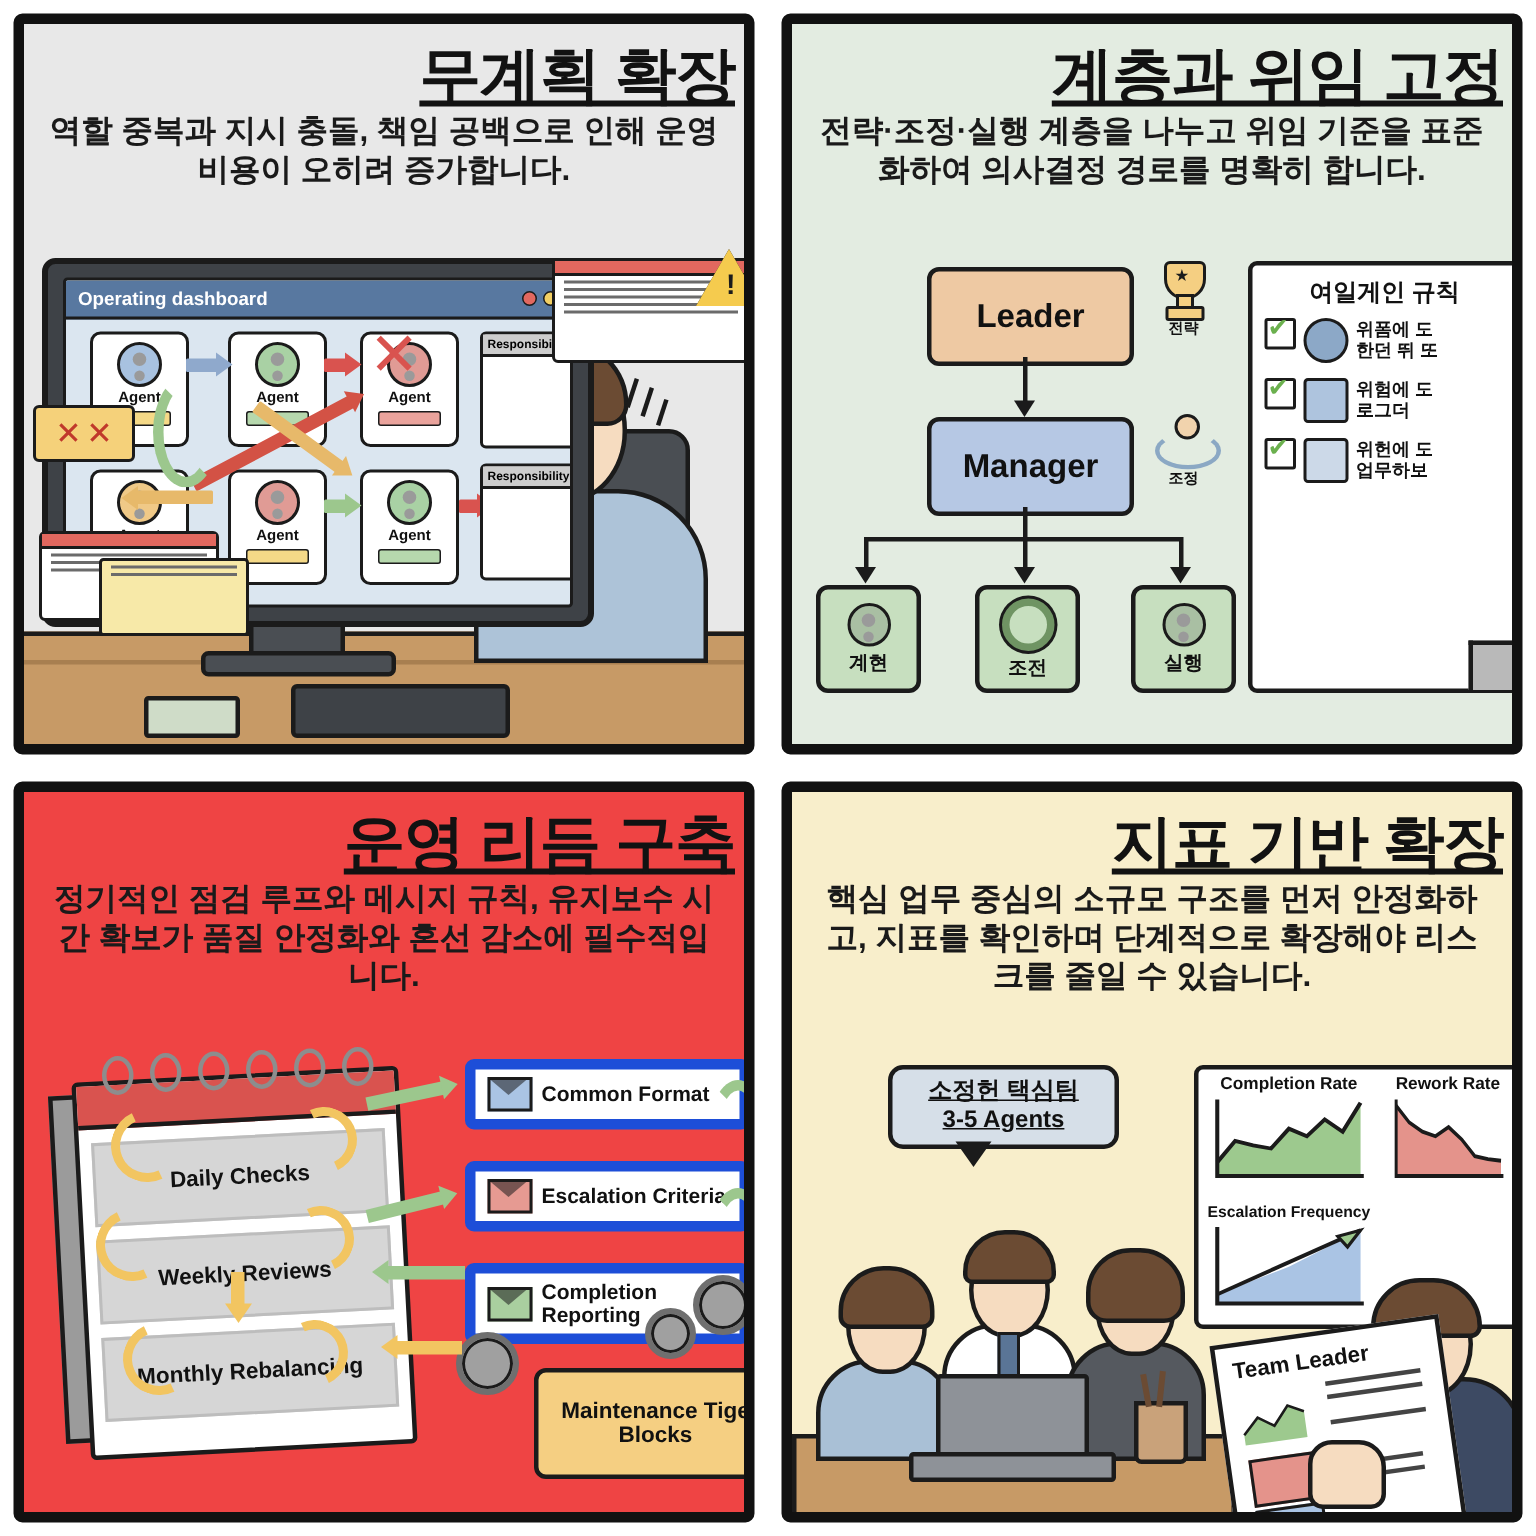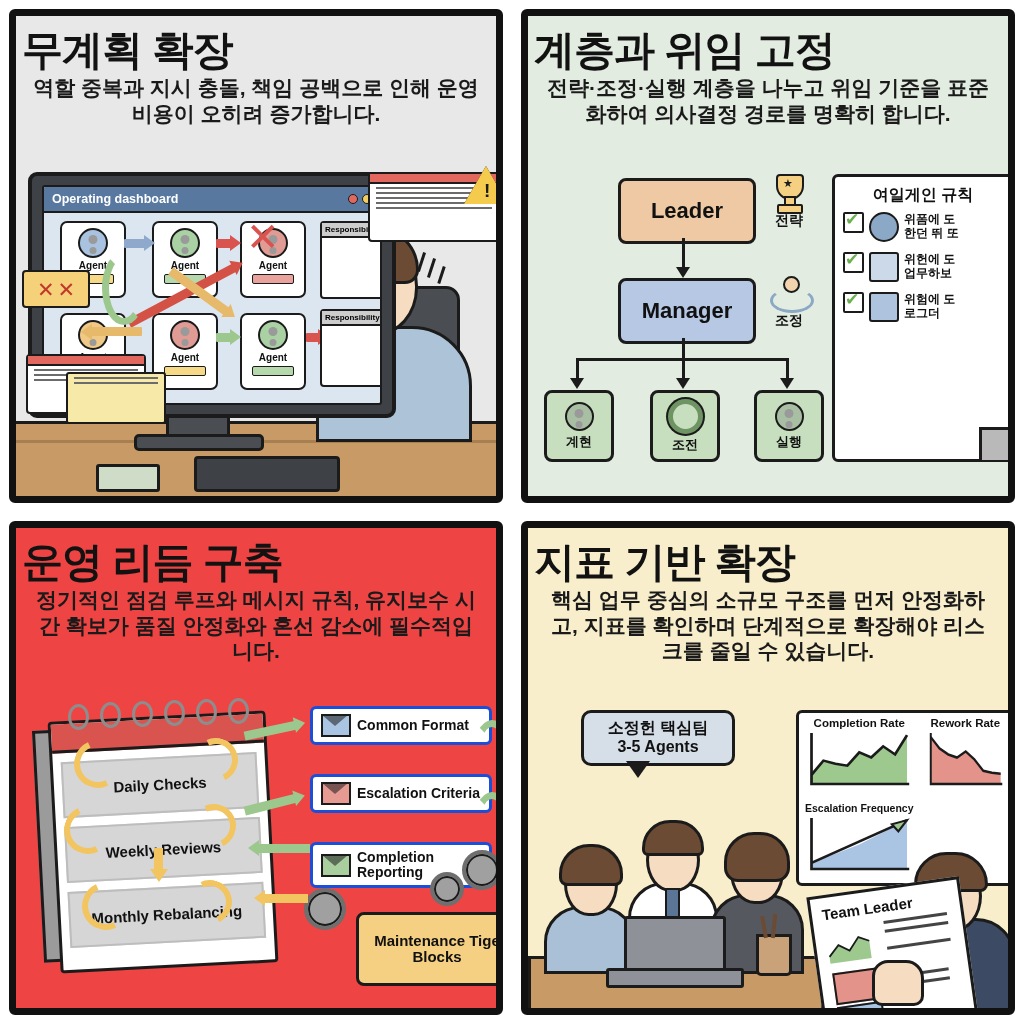"무계획 확장" .title { text-align: left -> right; text-decoration: none -> underline }
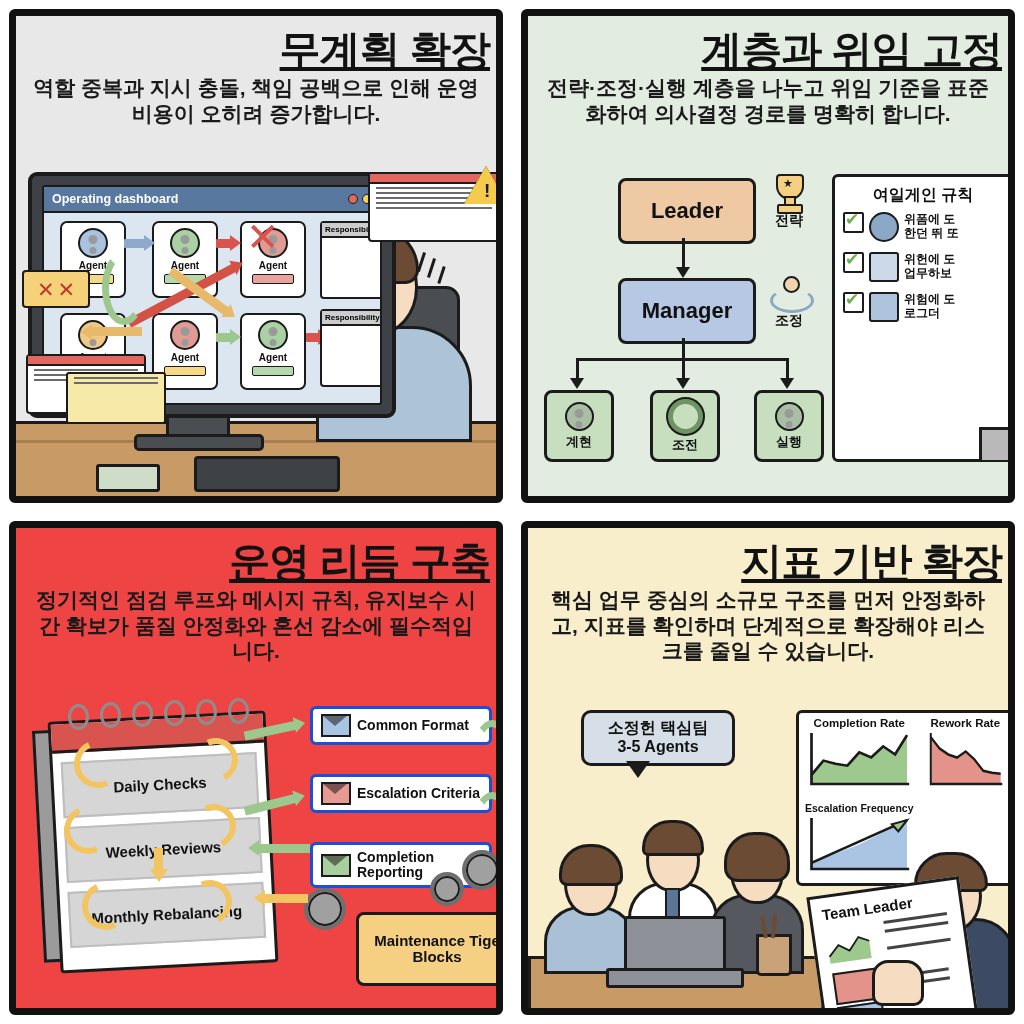"전략" .sidelbl { font-size: 14px -> 10px }
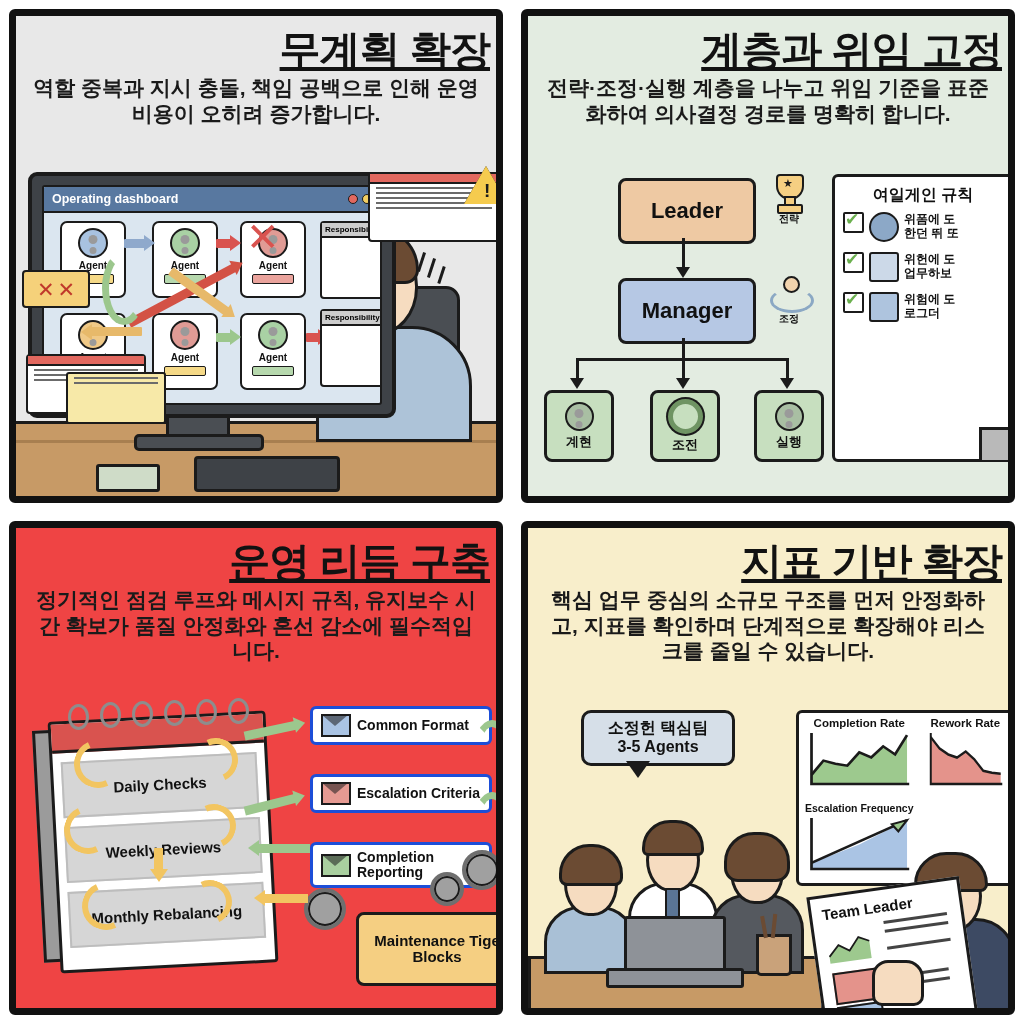"위헌에 도" div.rule { order: before "위험에 도" -> after "위험에 도" }
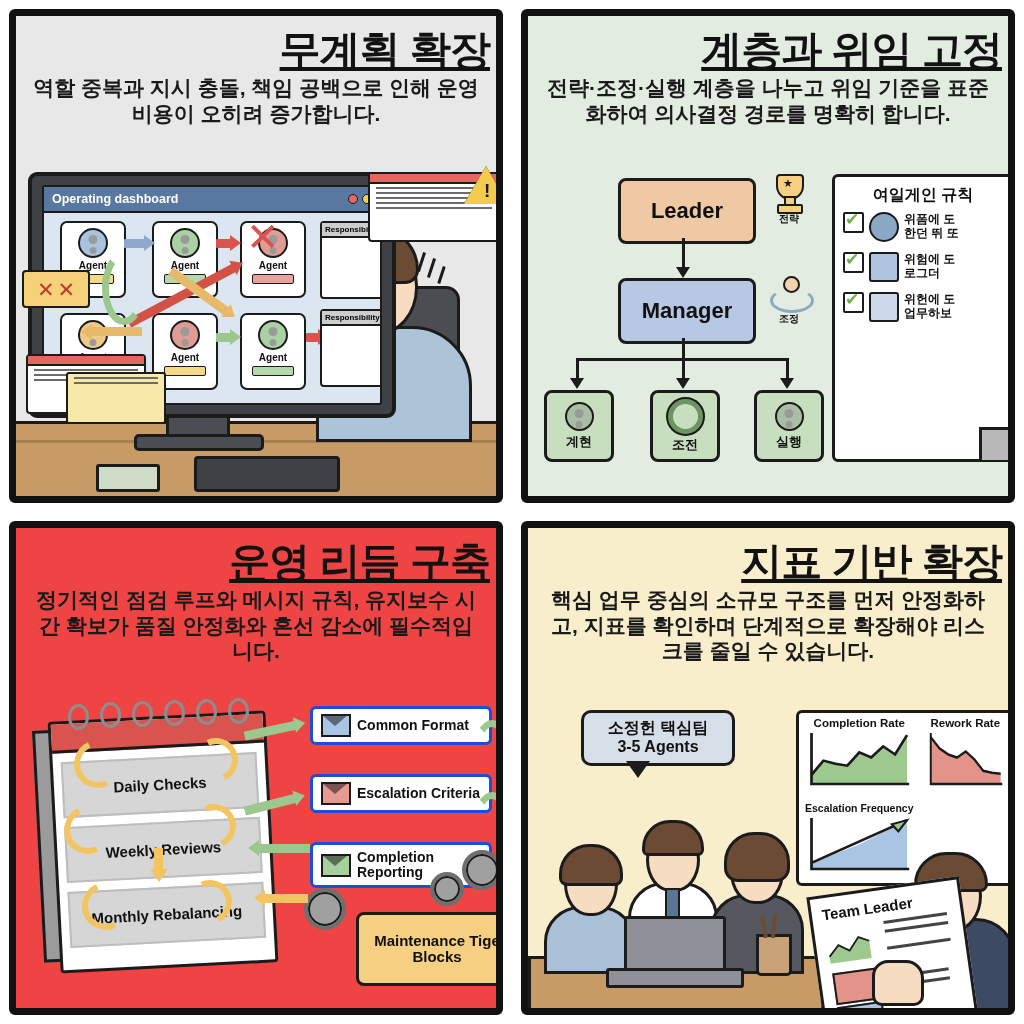"Common Format" .msg { border: 3px solid #1d4ed8 -> 7px solid #1d4ed8 }
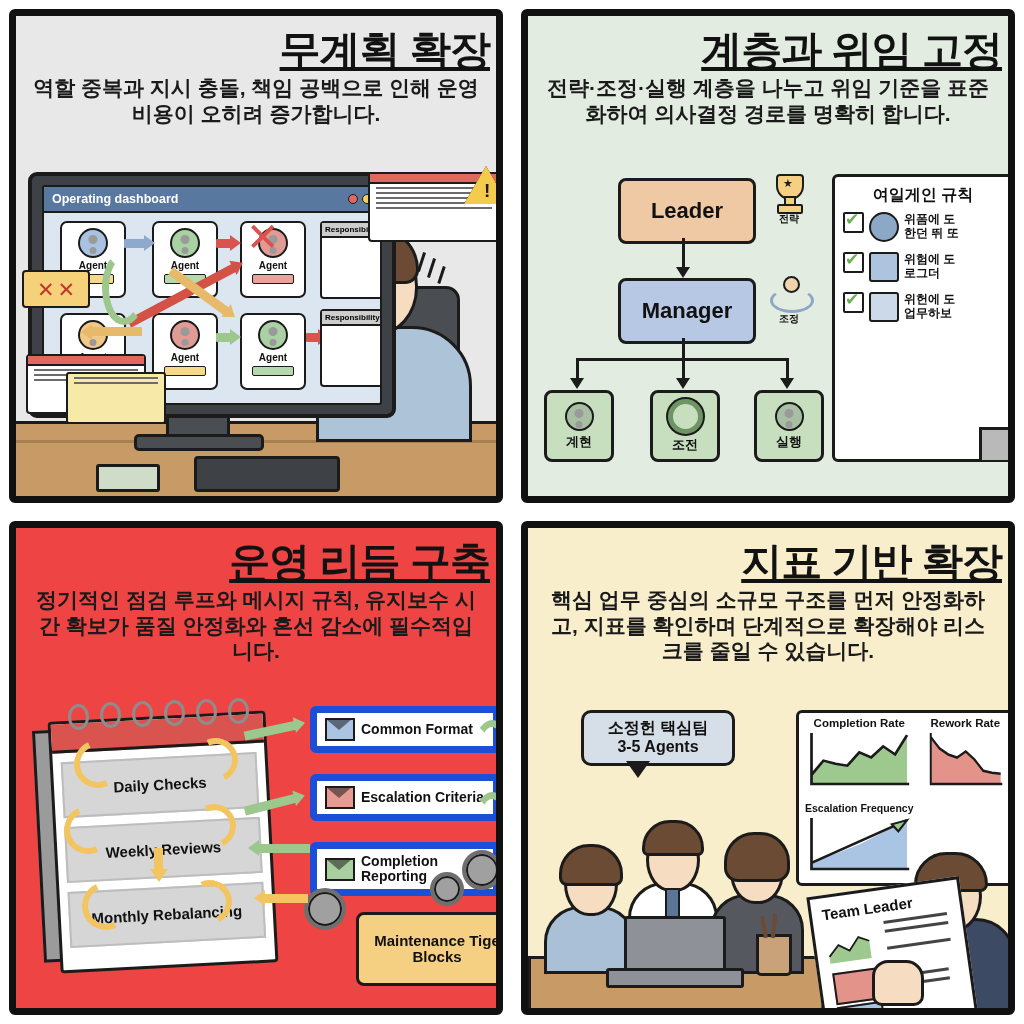"소정헌 택심팀" div.bubble { left: 53px -> 64px; text-decoration: none -> underline }
